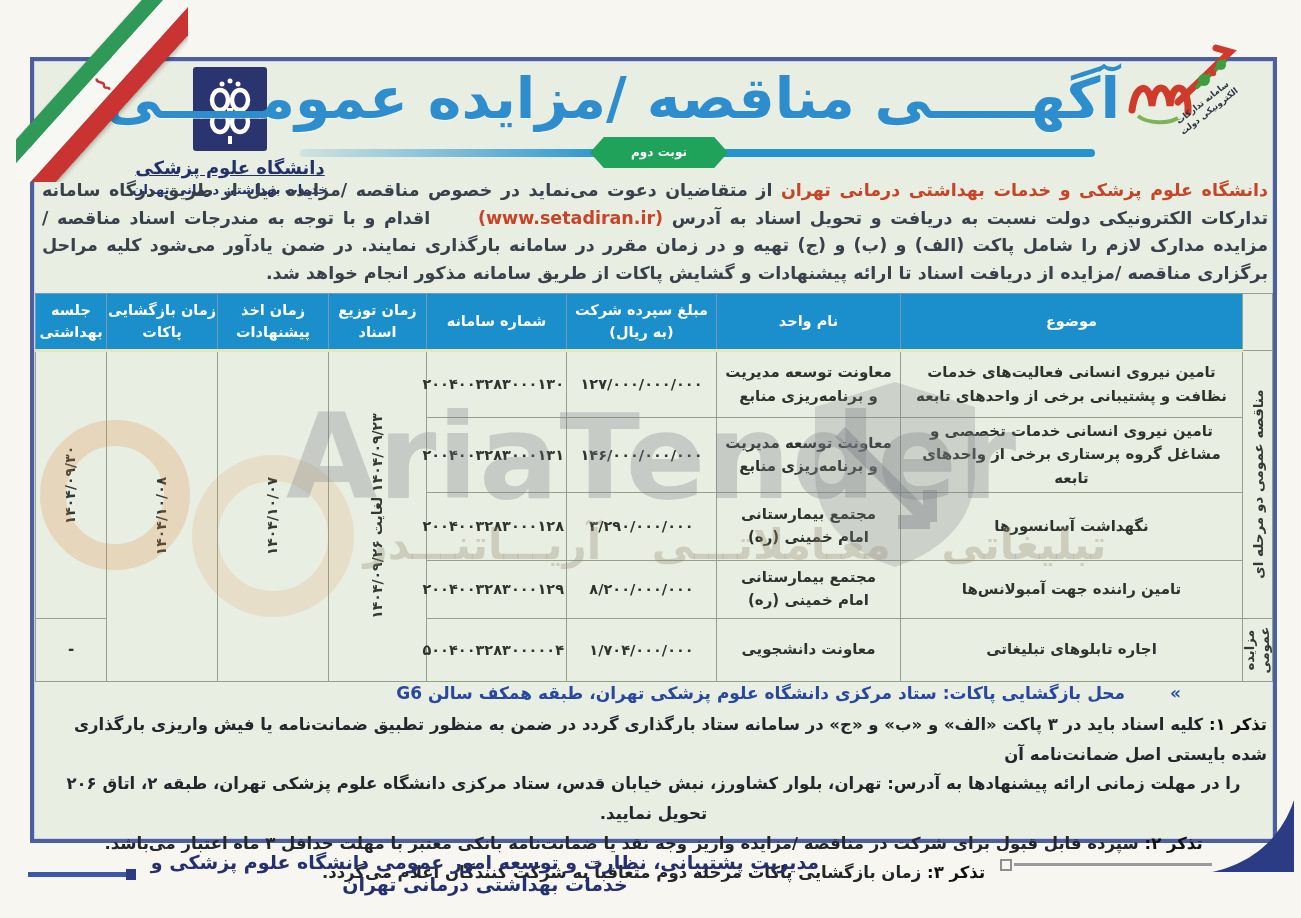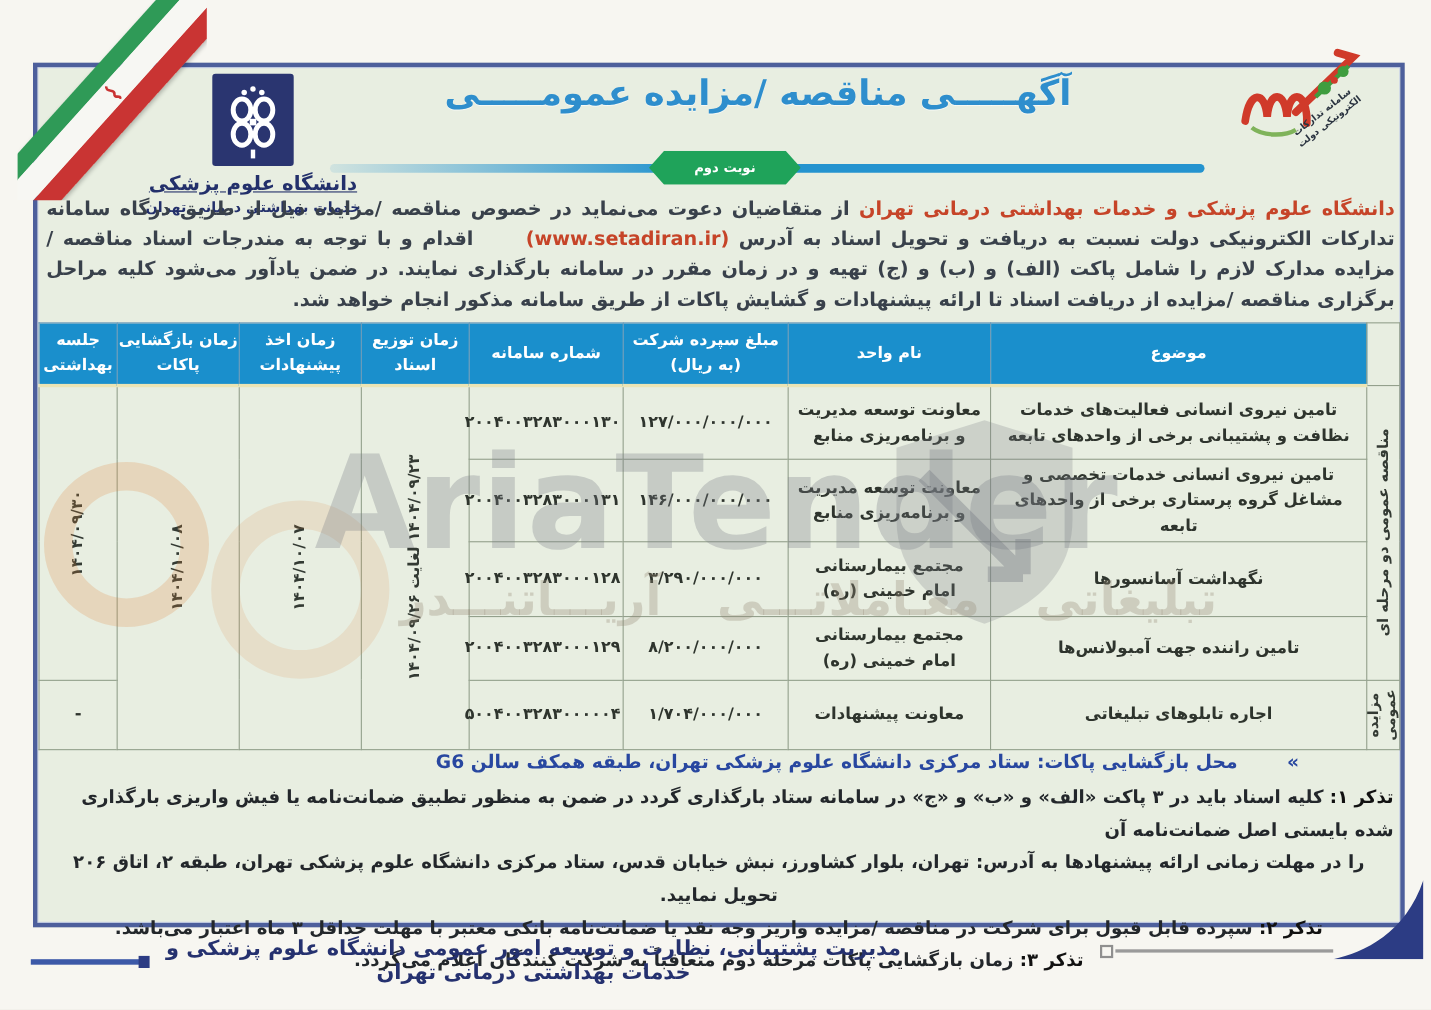"آگهـــــی مناقصه /مزایده عمومـــــی" .title { font-size: 32px -> 57px; left: 240px -> 256px }
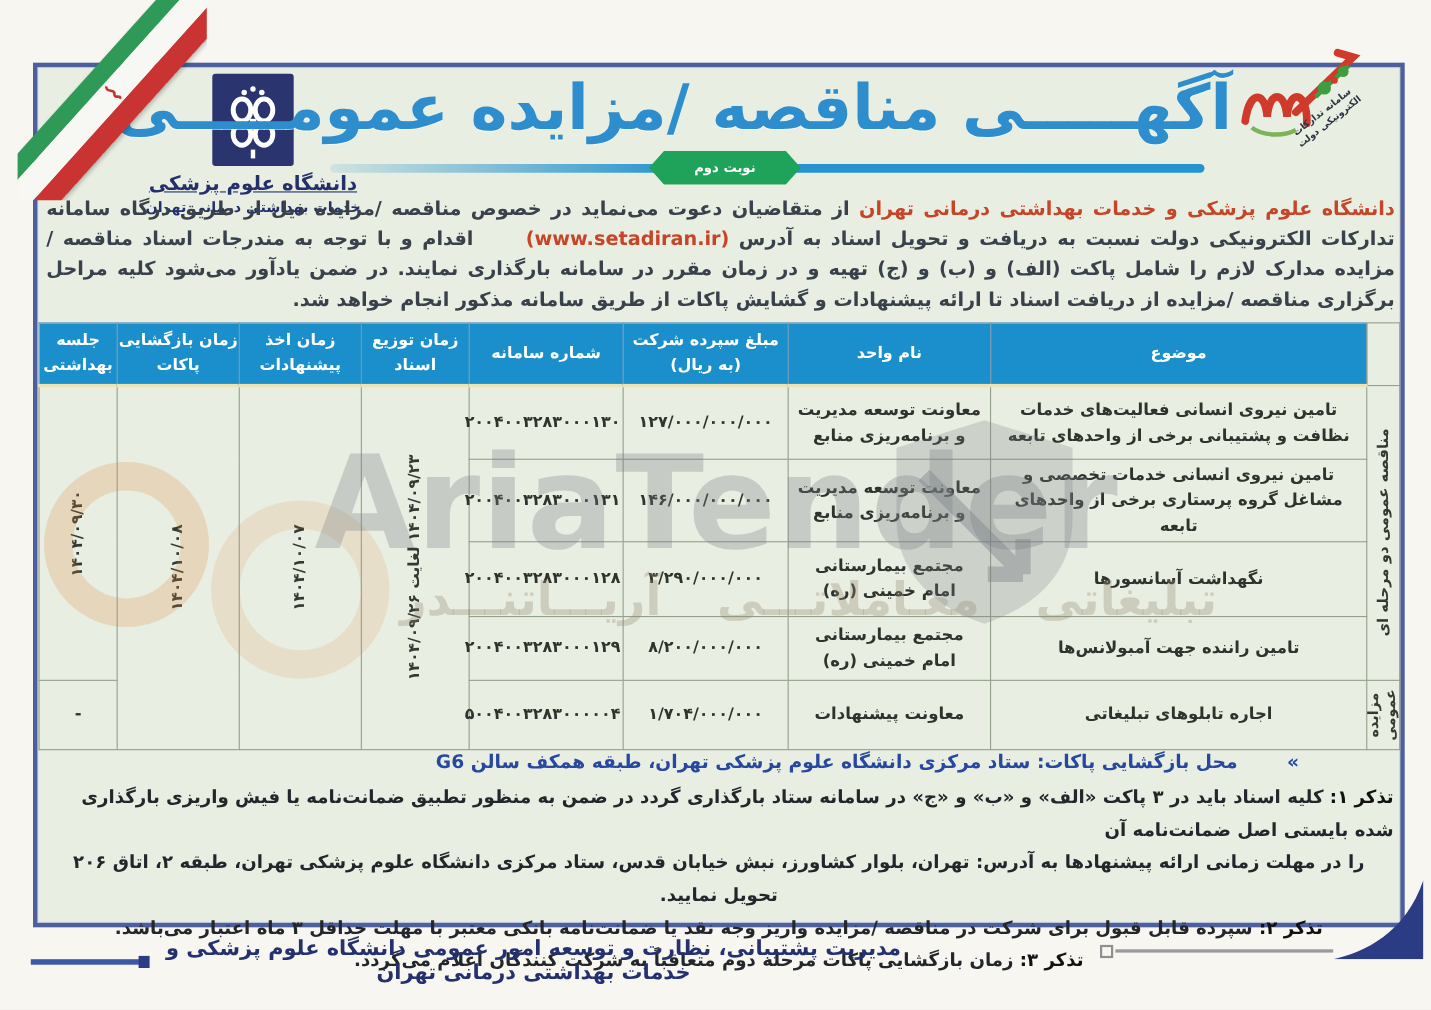"معاونت پیشنهادات" td { text: پیشنهادات -> دانشجویی }
